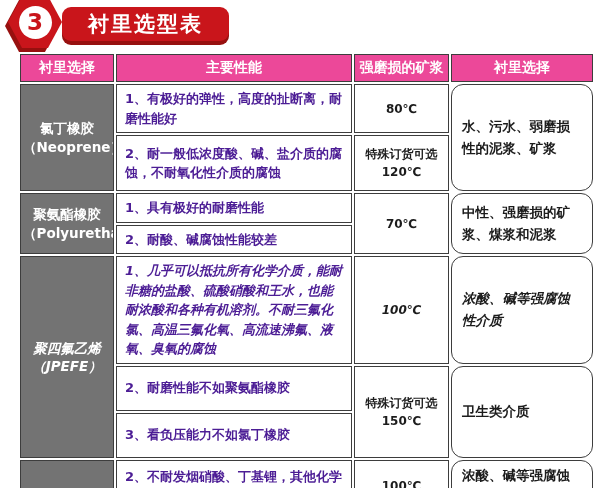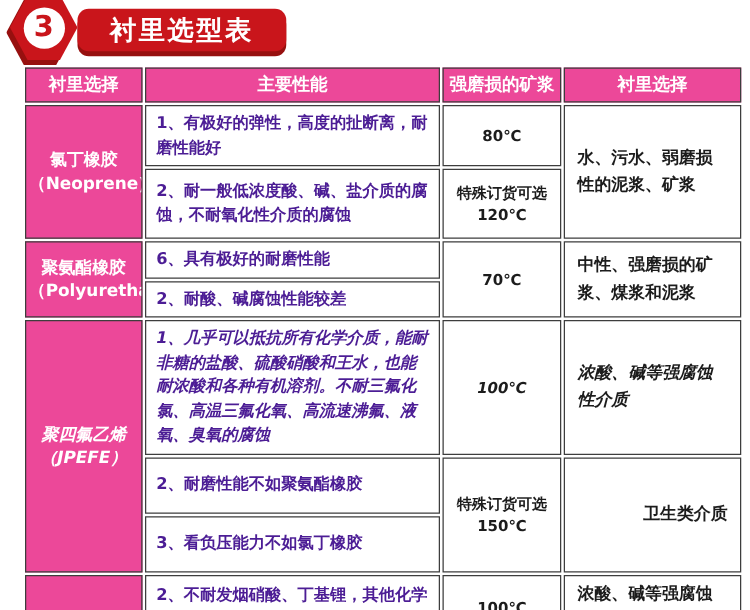"氯丁橡胶" td.lining { background: #ec4899 -> #737373 }
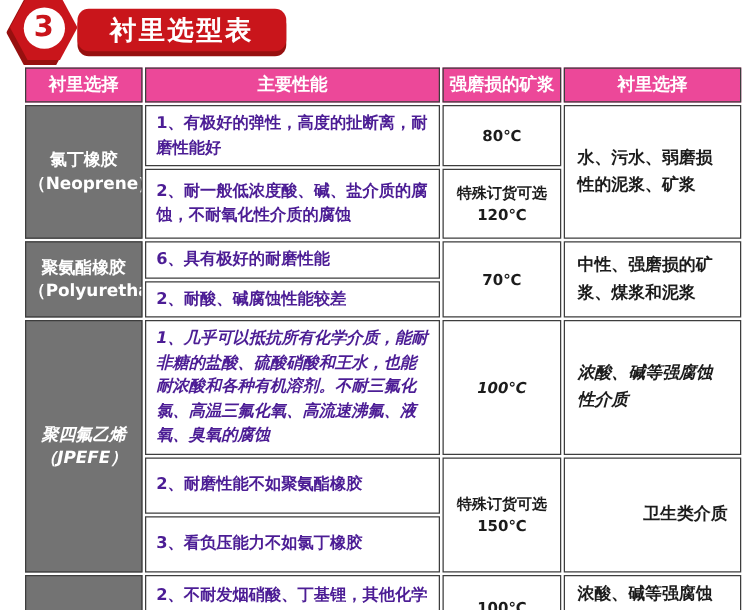"水、污水、弱磨损性的泥浆、矿浆" td.range { border-radius: none -> 12px }
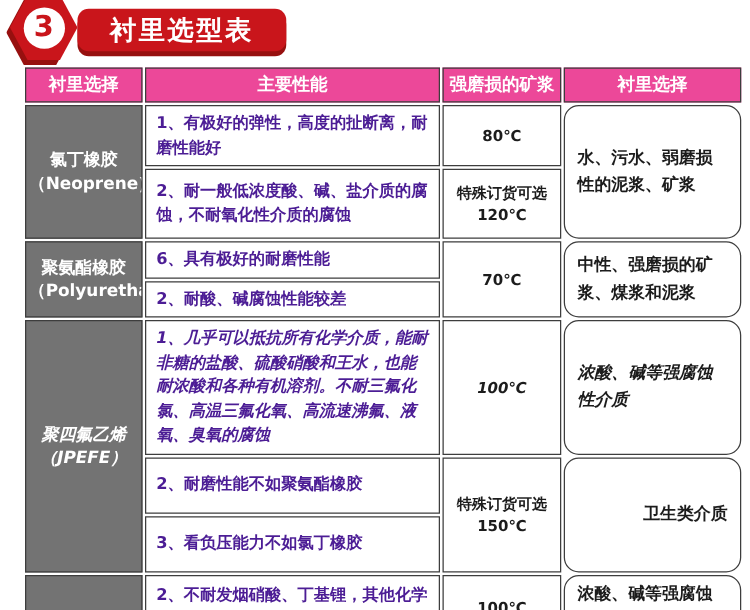"6、具有极好的耐磨性能" td.perf { text: 6 -> 1 }
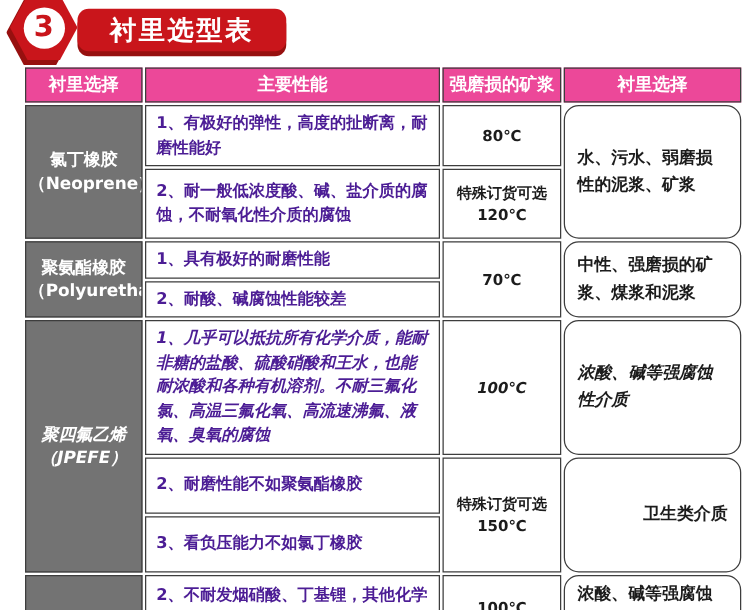"卫生类介质" td.range.center { text-align: right -> left }
